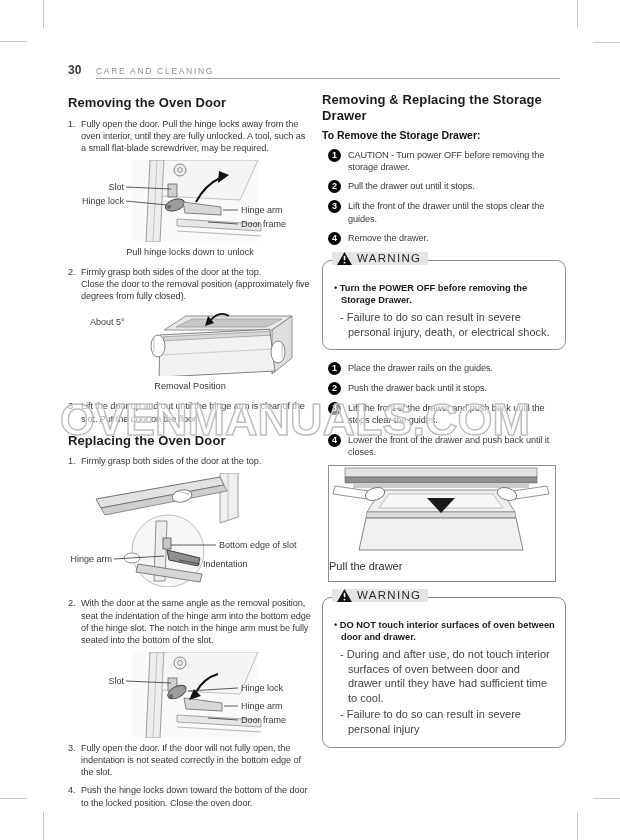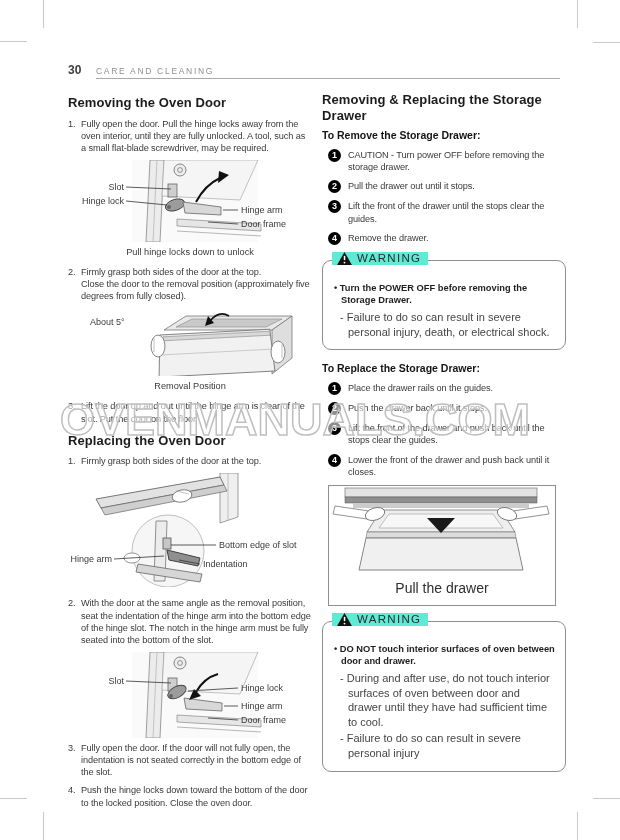"WARNING" .warnhead { background: #5eead4 -> #e5e5e5 }
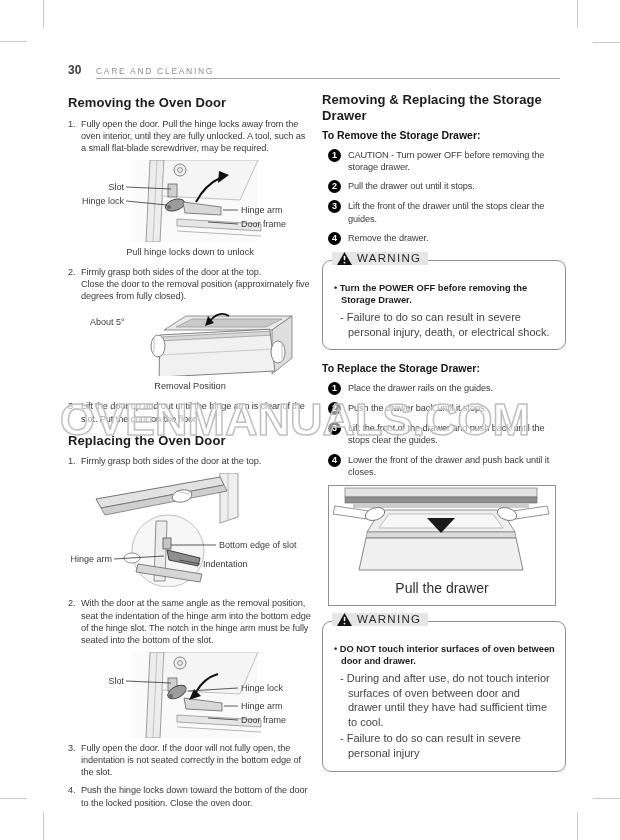"To Replace the Storage Drawer:" h2.sub { html: <h2>To Replace the Storage Drawer:</h2> -> none }
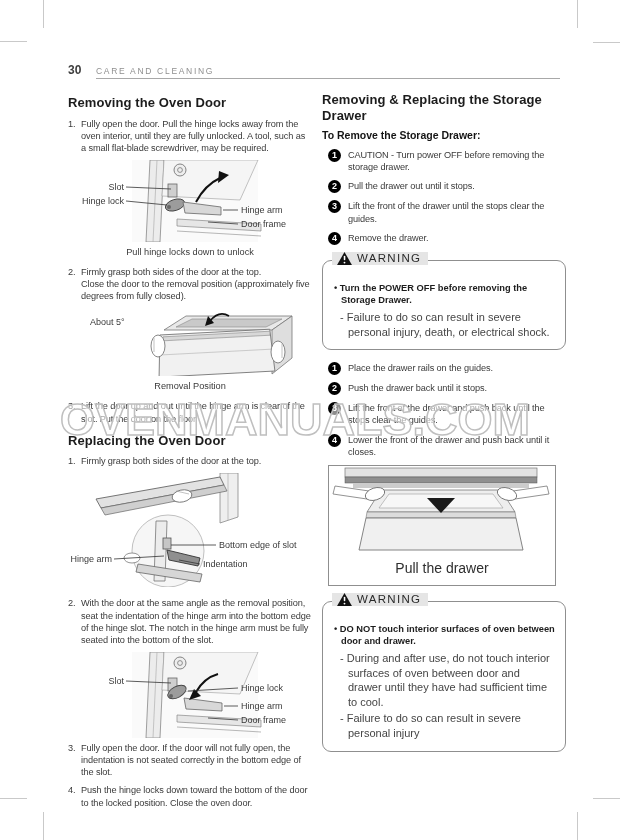"Pull the drawer" .figbox .boxcap { font-size: 14px -> 11px; text-align: center -> none }
